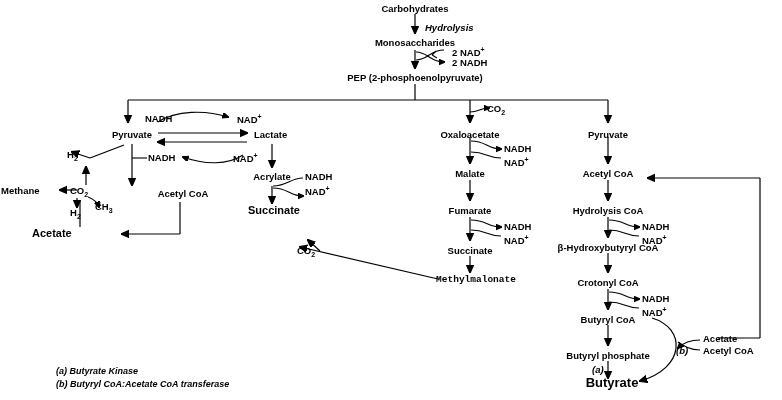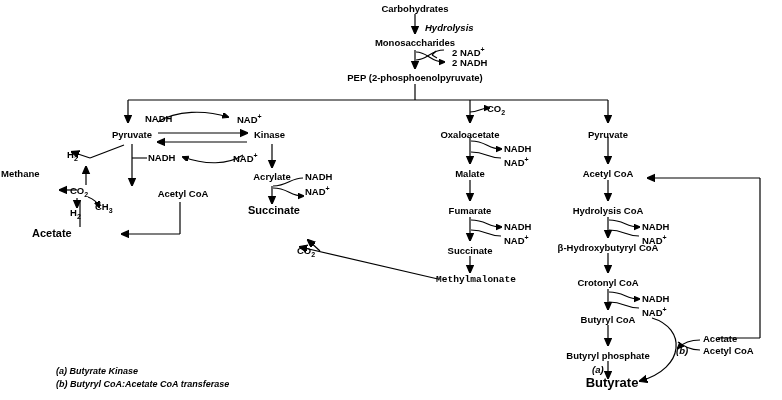"Kinase" div.lbl { text: Kinase -> Lactate }
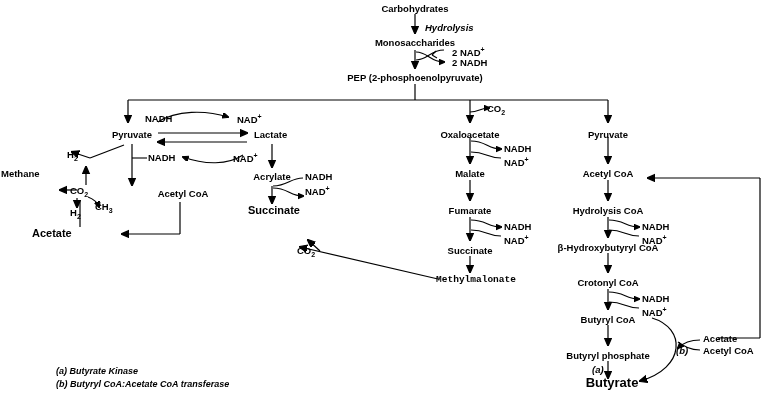"Methane" div.lbl { top: 168px -> 185px }
